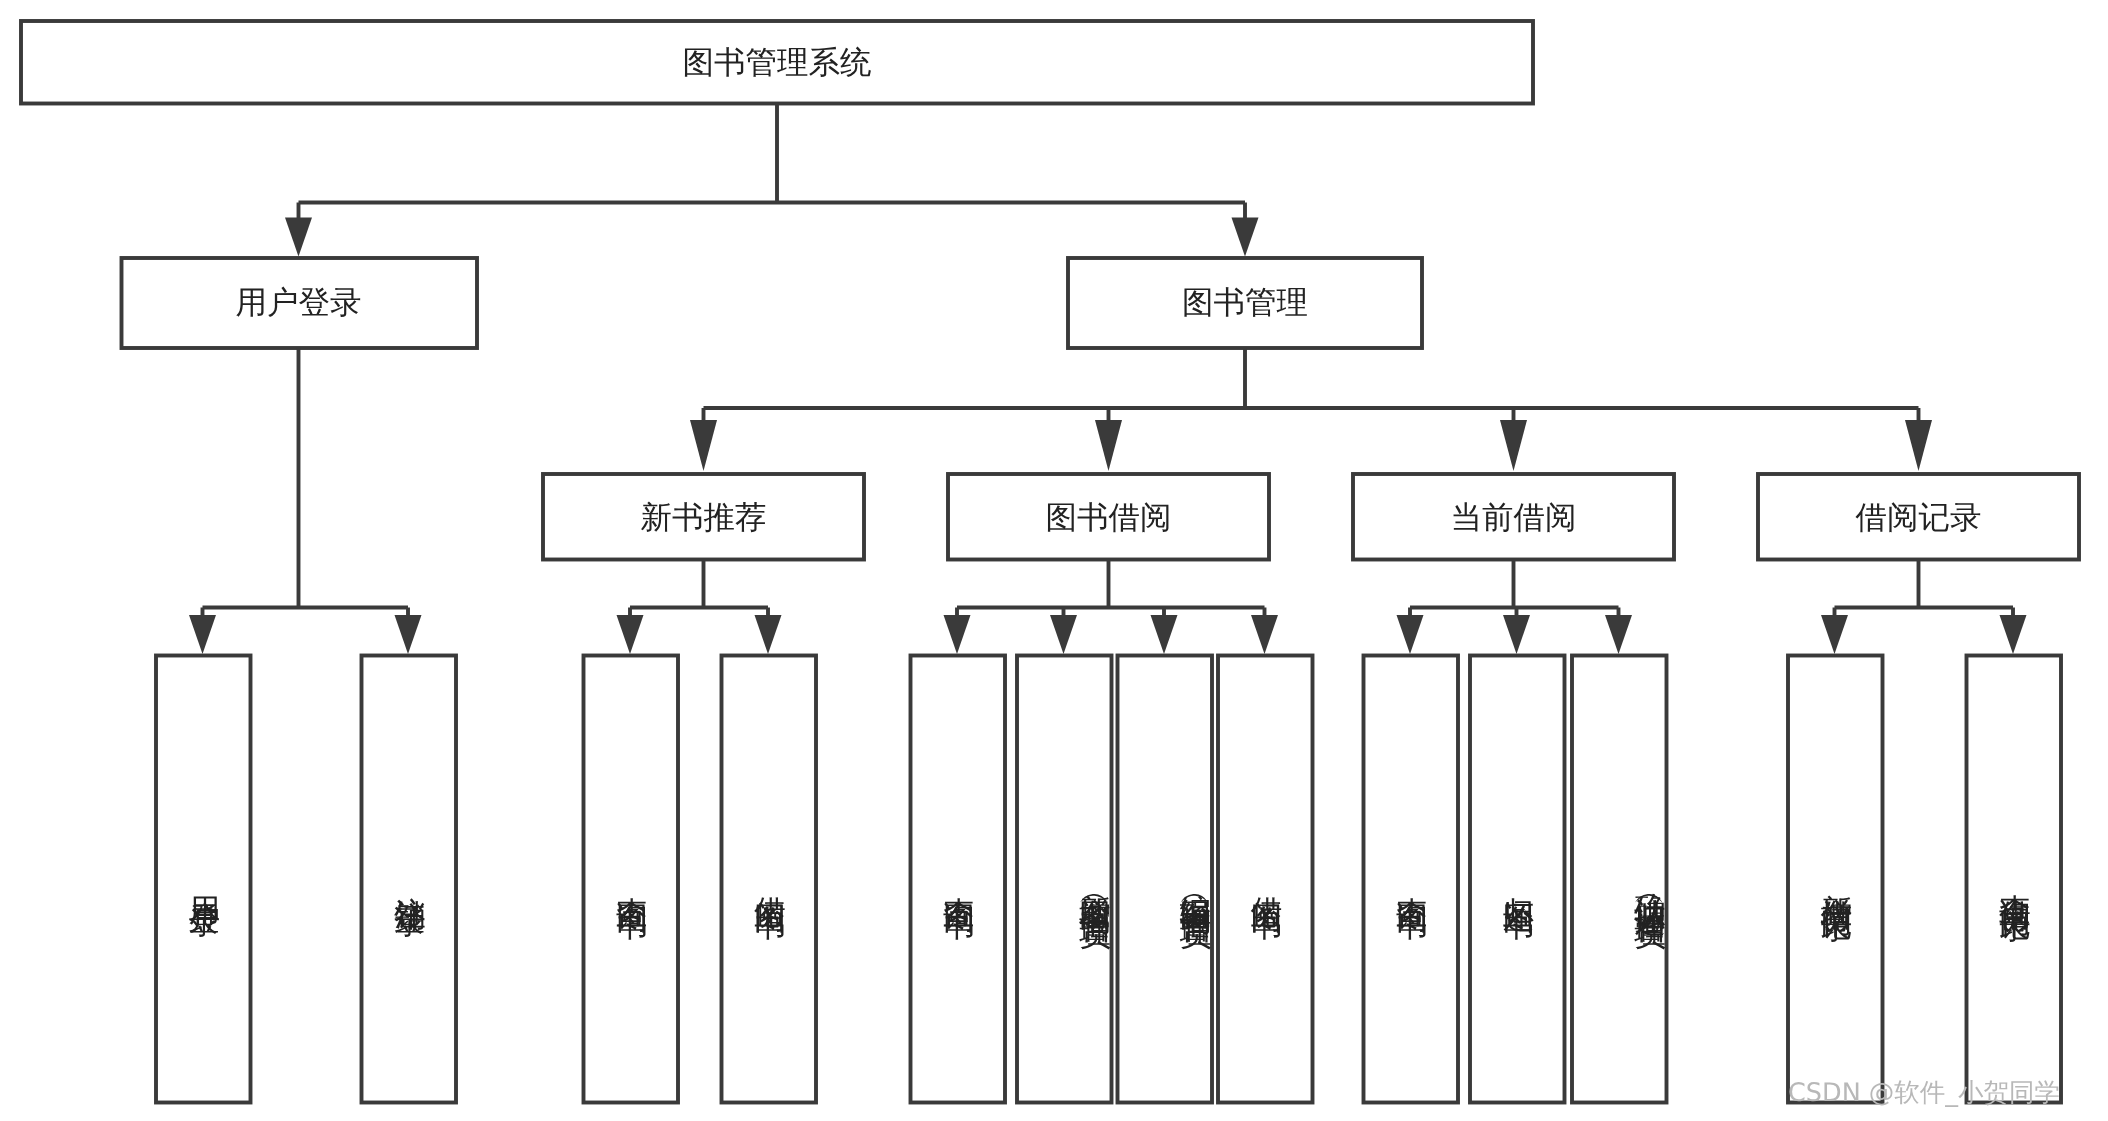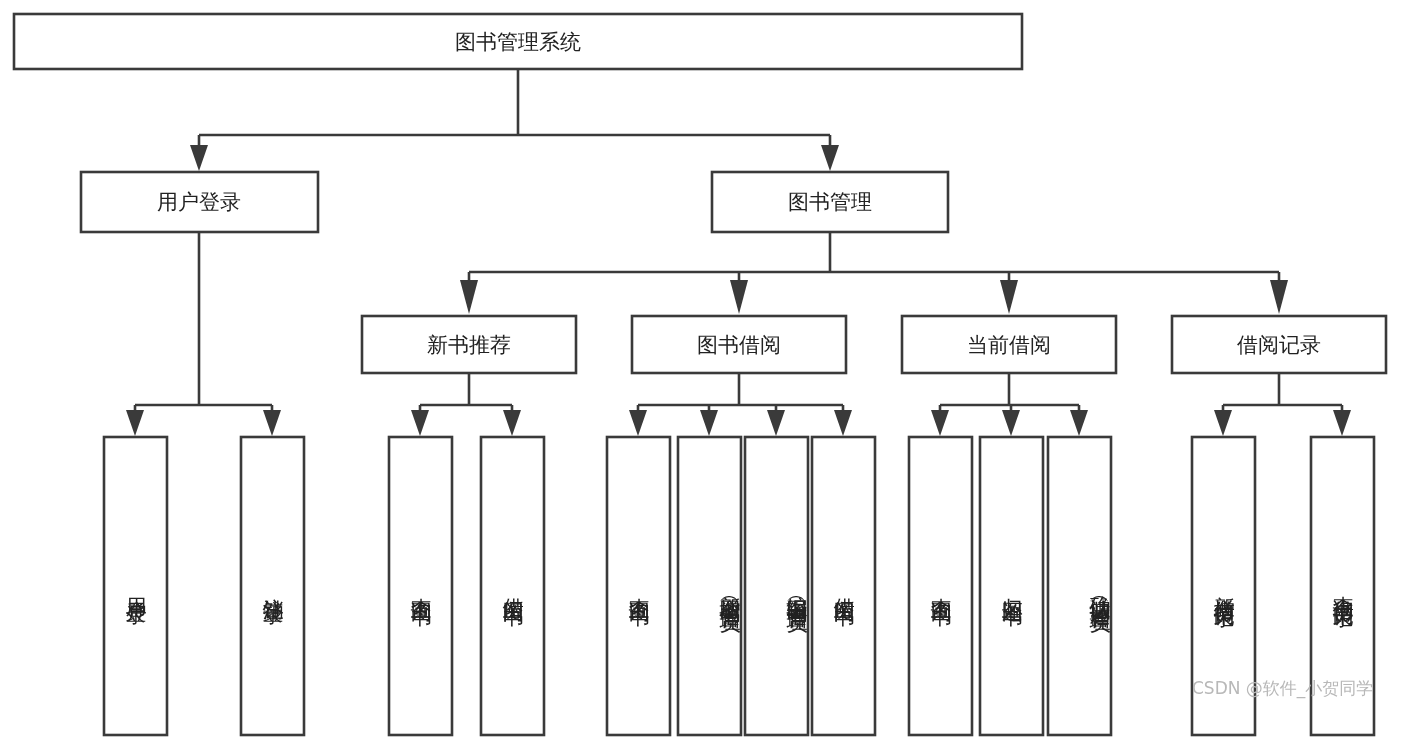"CSDN @软件_小贺同学" div.watermark { top: 677px -> 717px }
